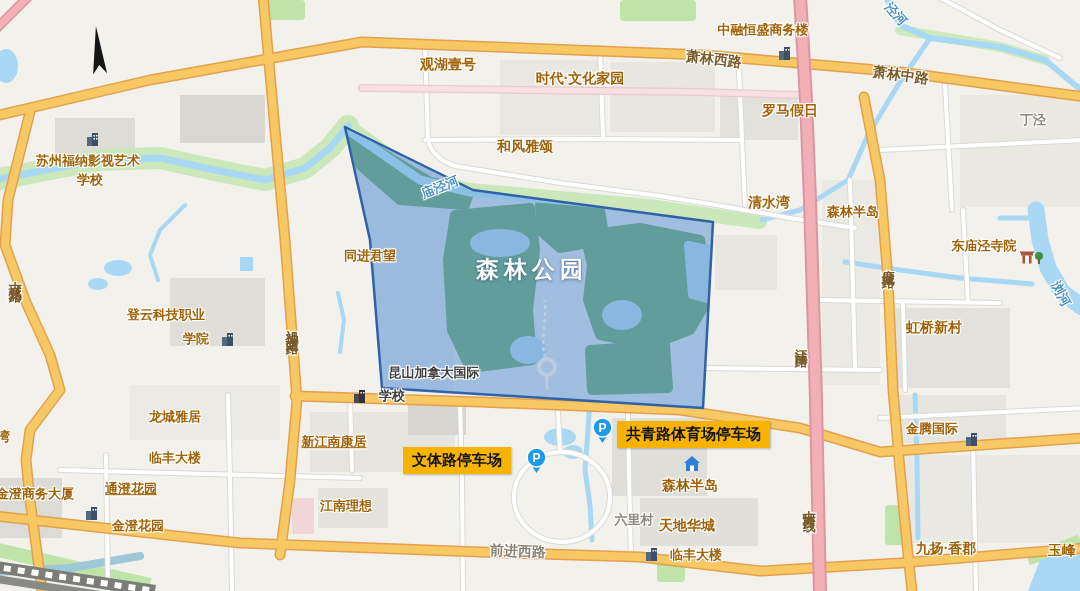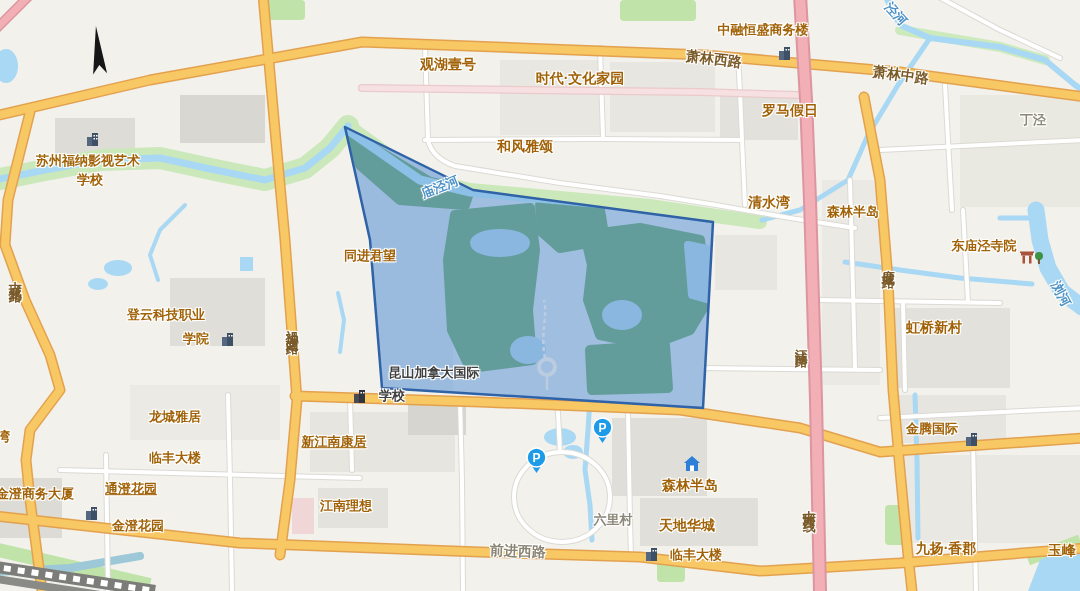"森林公园" div.lbl { html: none -> <div>森林公园</div> }
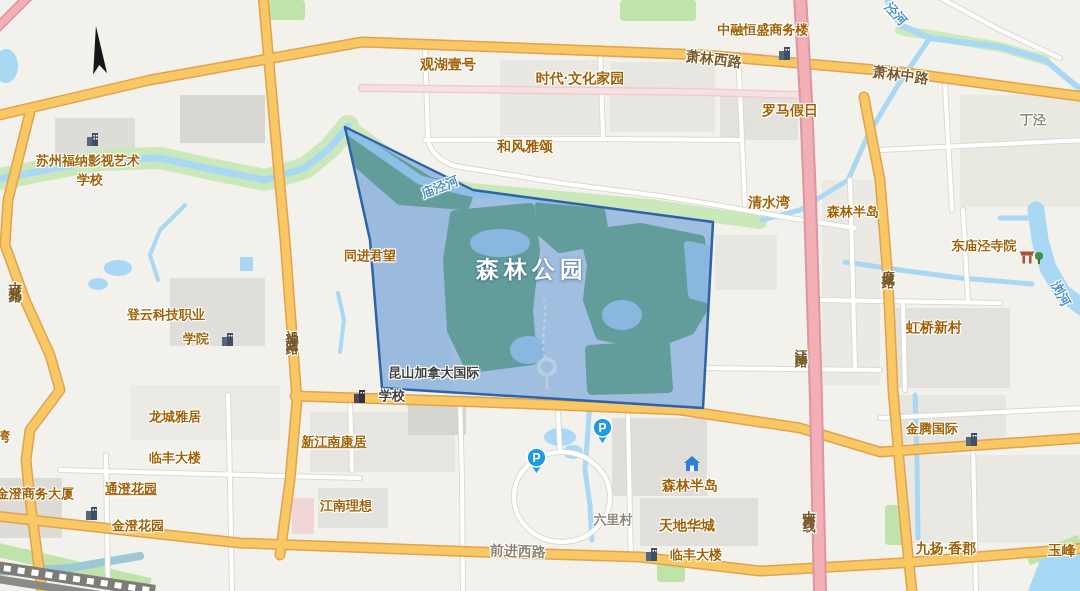"共青路体育场停车场" div.ybox { html: none -> <div>共青路体育场停车场</div> }
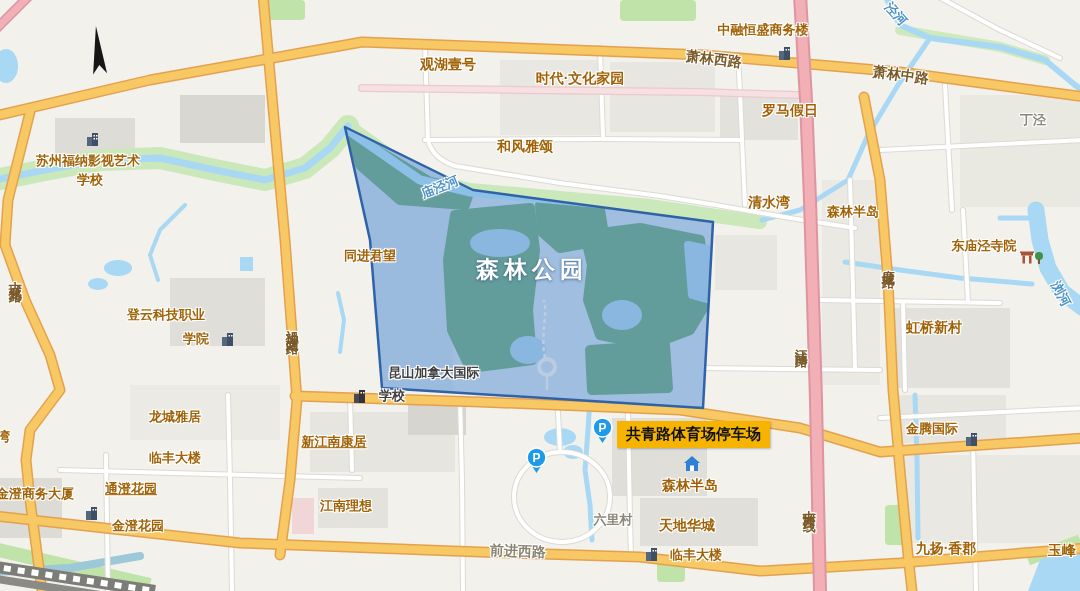"文体路停车场" div.ybox { html: none -> <div>文体路停车场</div> }
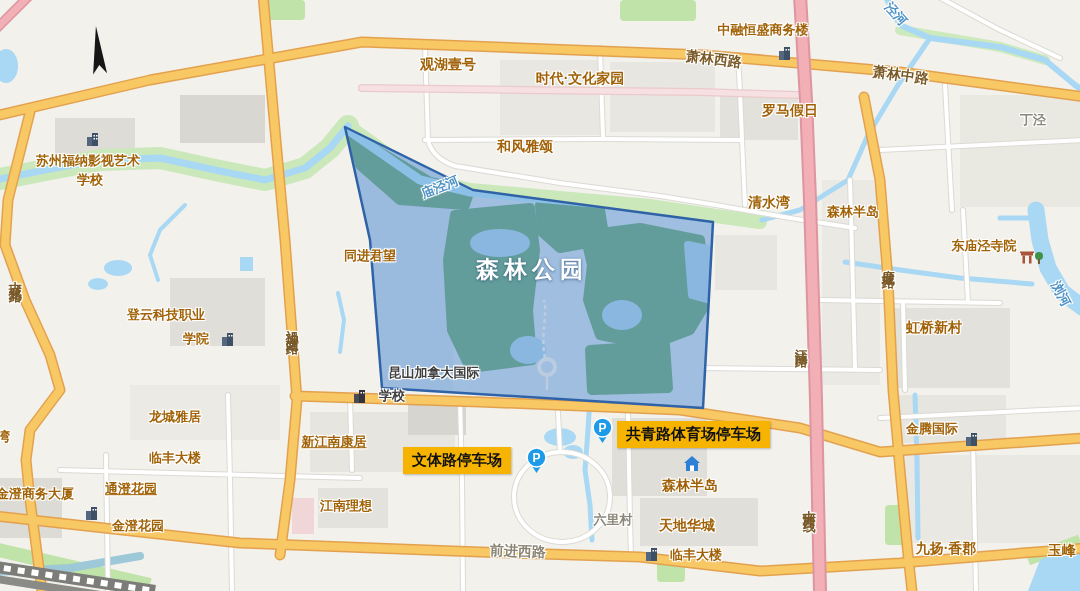"六里村" div.lbl { left: 595px -> 616px }
